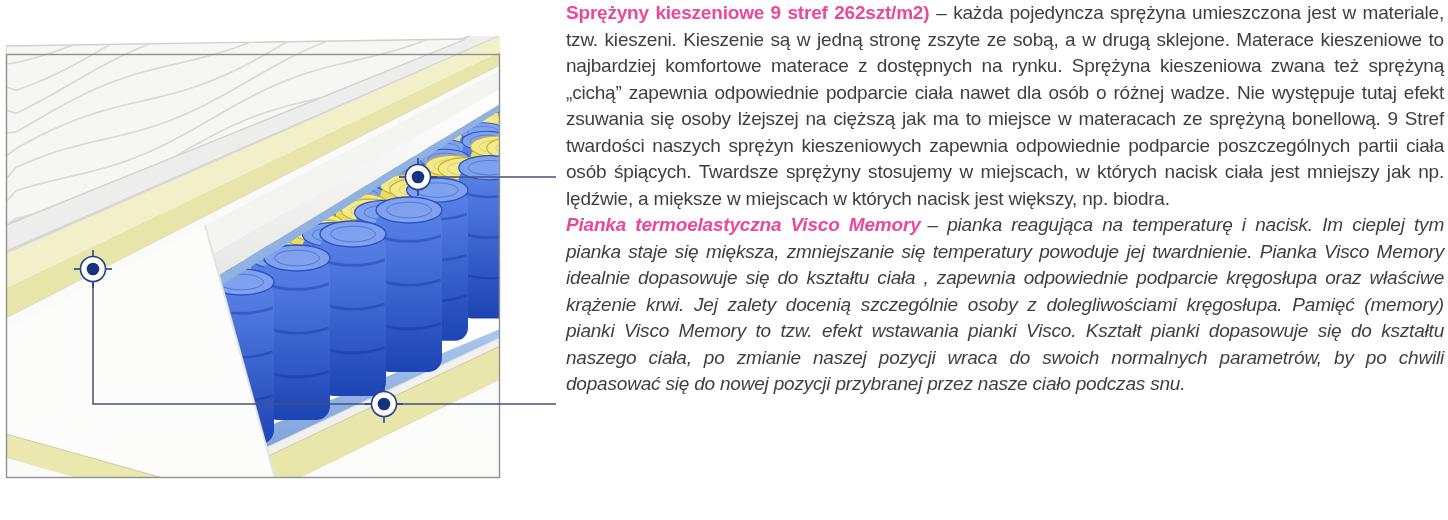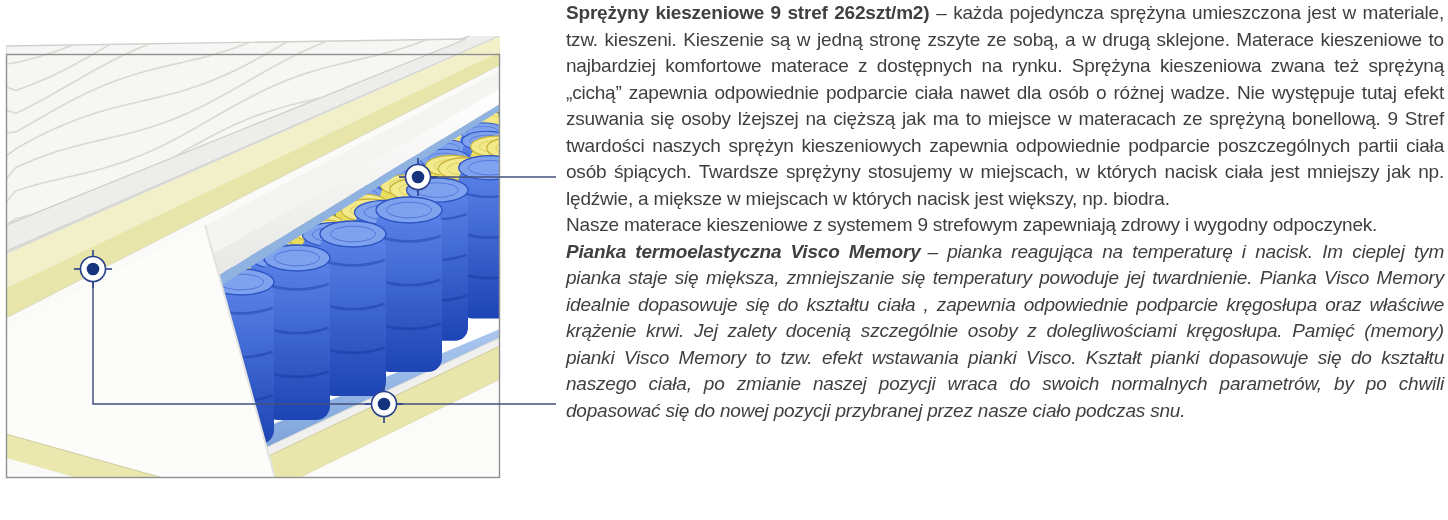"Sprężyny kieszeniowe 9 stref 262szt/m2)" .head { color: #404040 -> #ec4899 }
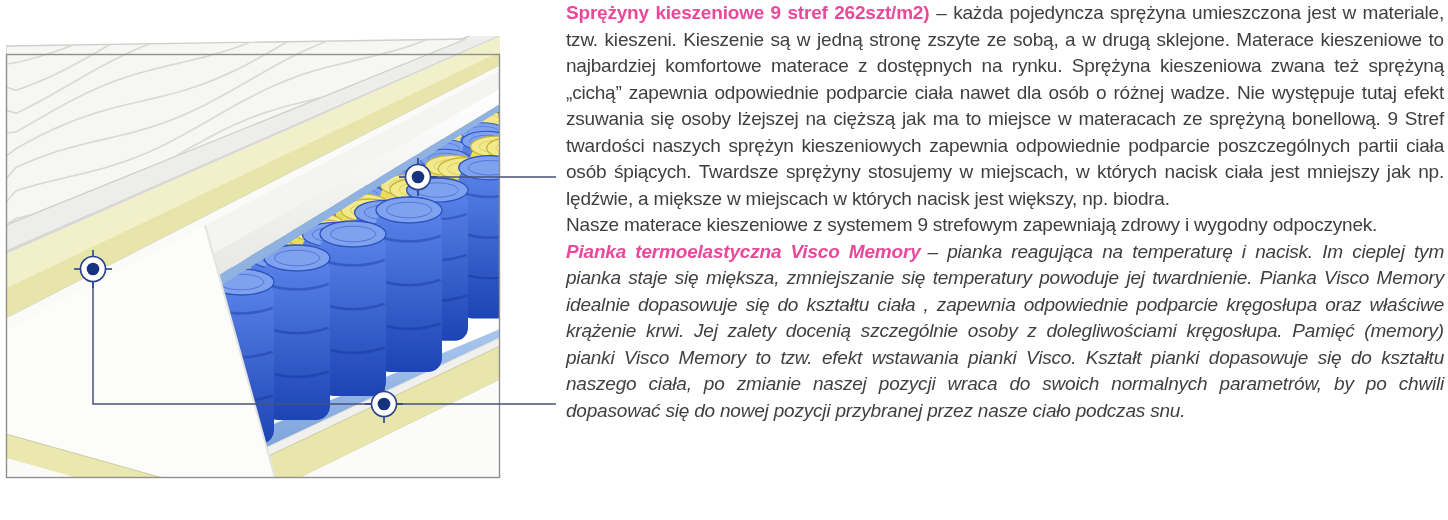"Nasze materace kieszeniowe z systemem" p.footer-line { html: <p>Nasze materace kieszeniowe z systemem 9 strefowym zapewniają zdrowy i wygodny odpoczynek.</p> -> none }
